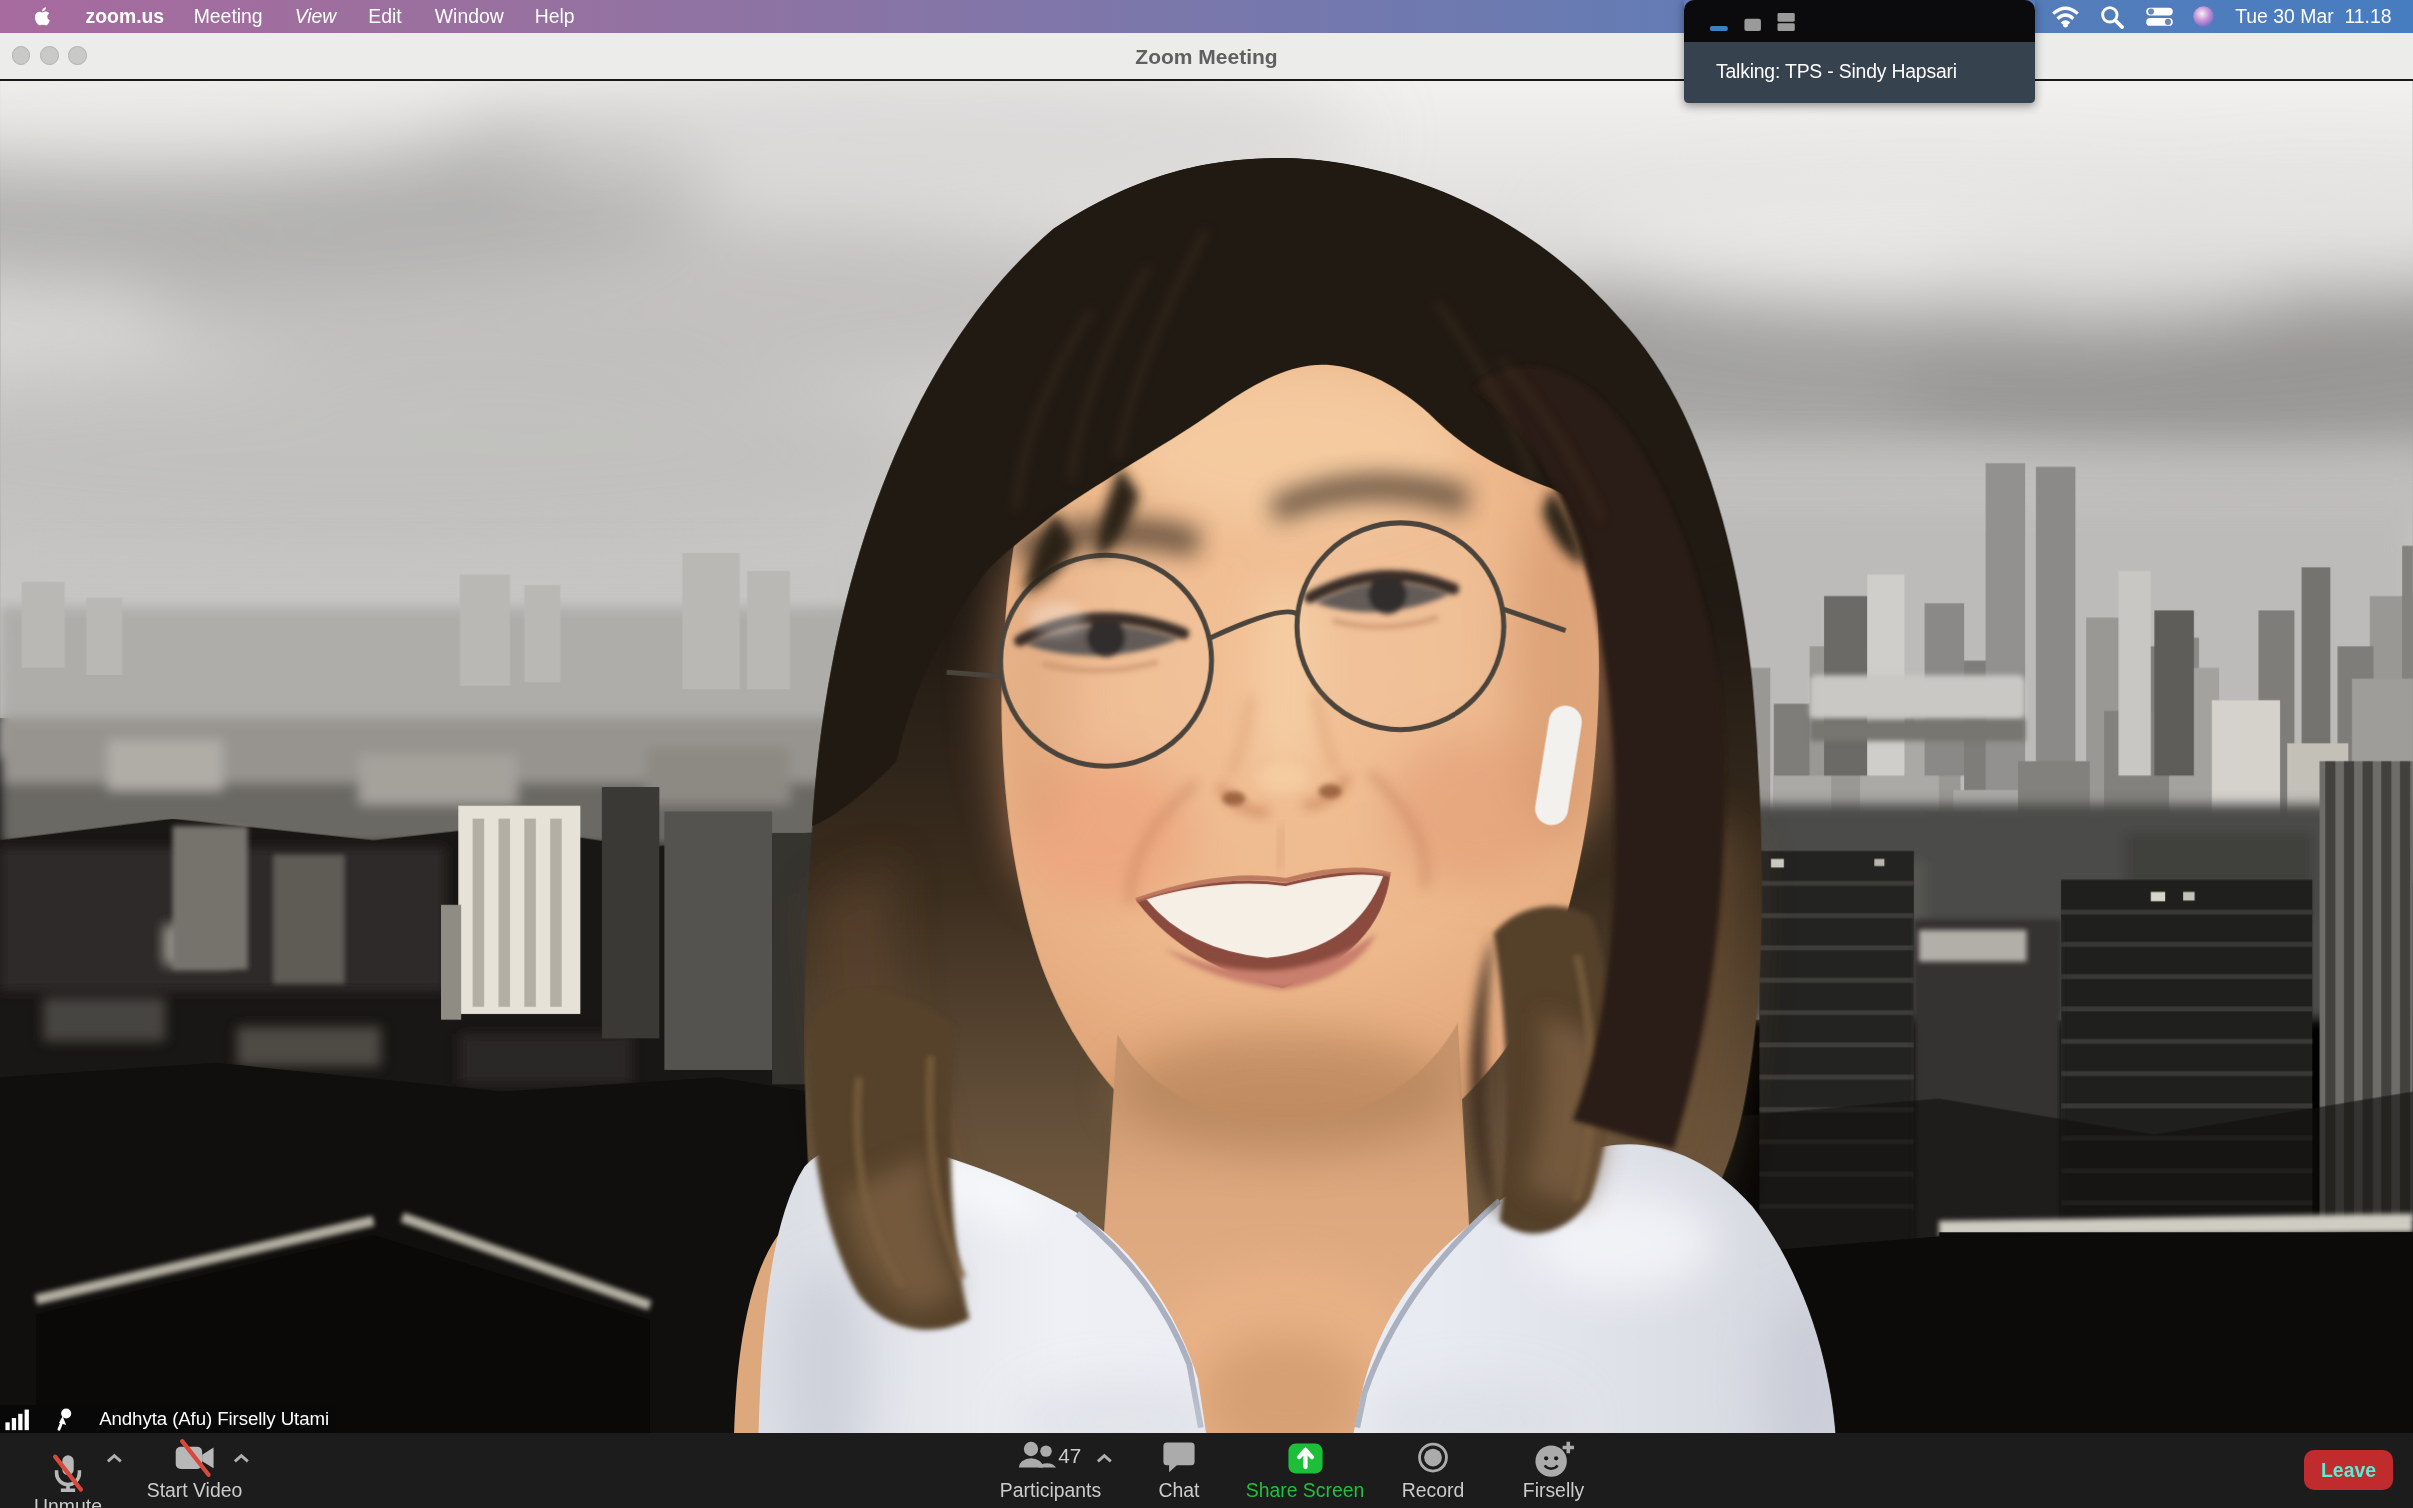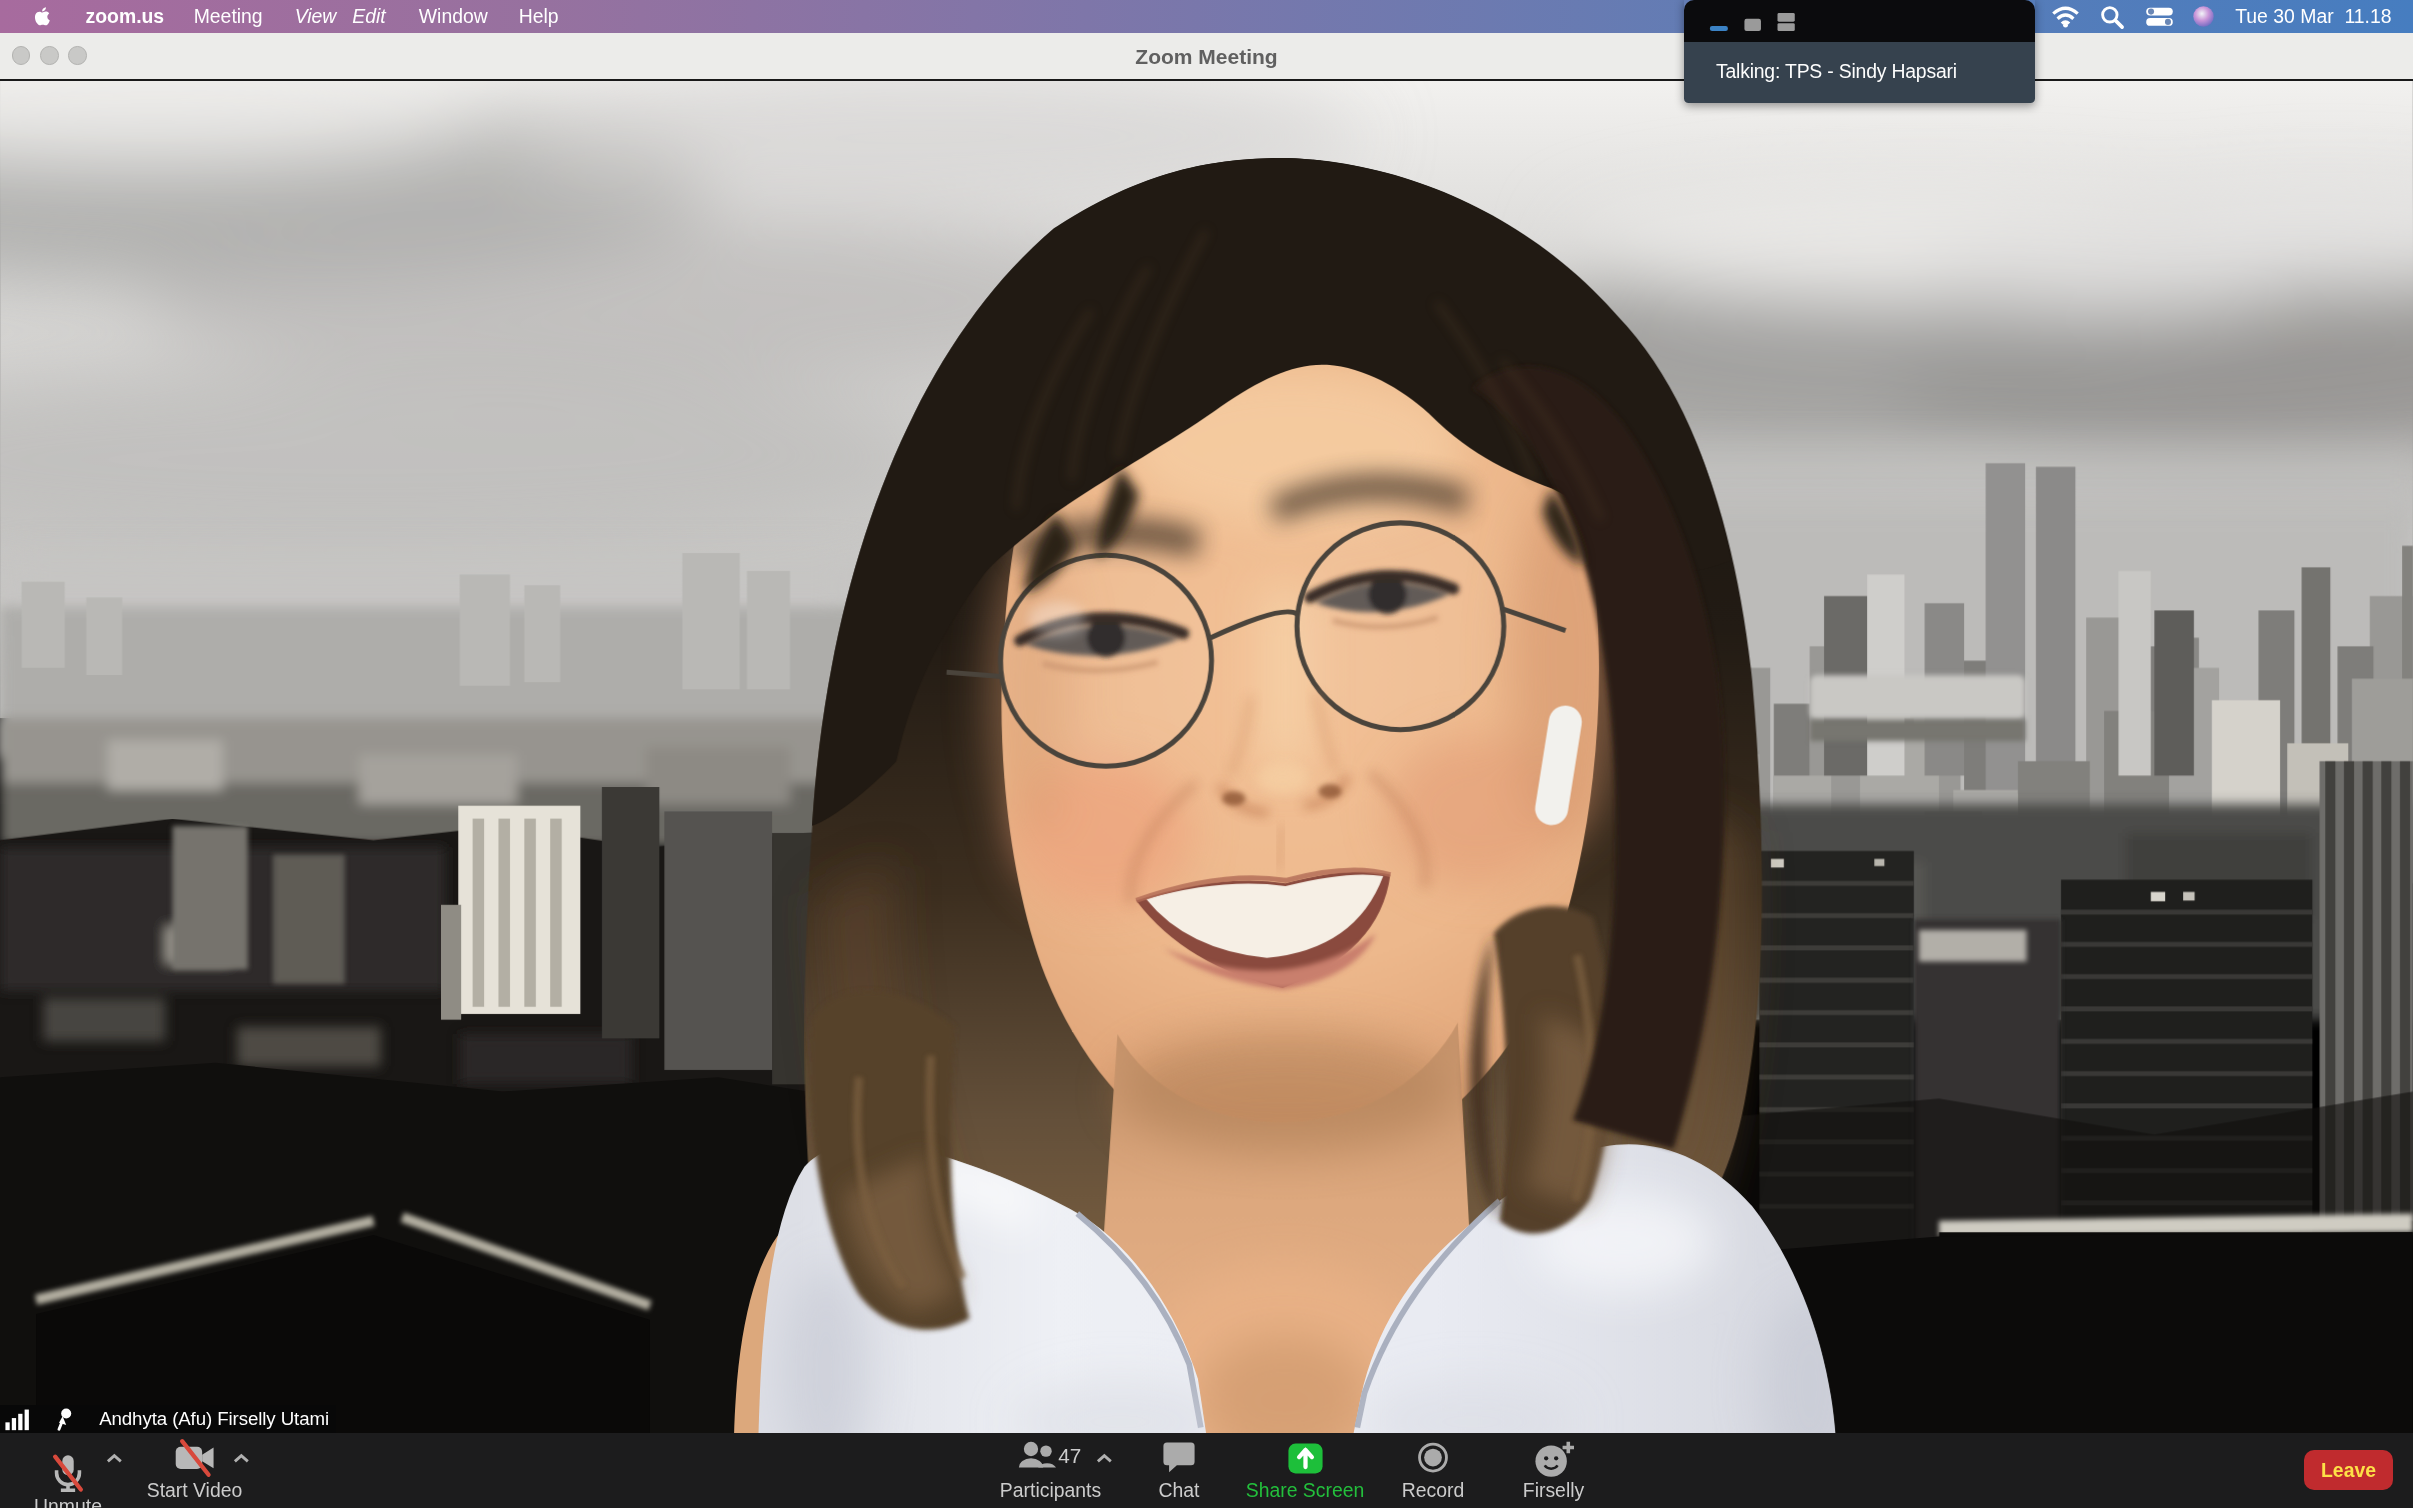"Edit" span.it { font-style: italic -> none; margin-left: 16px -> 32px }
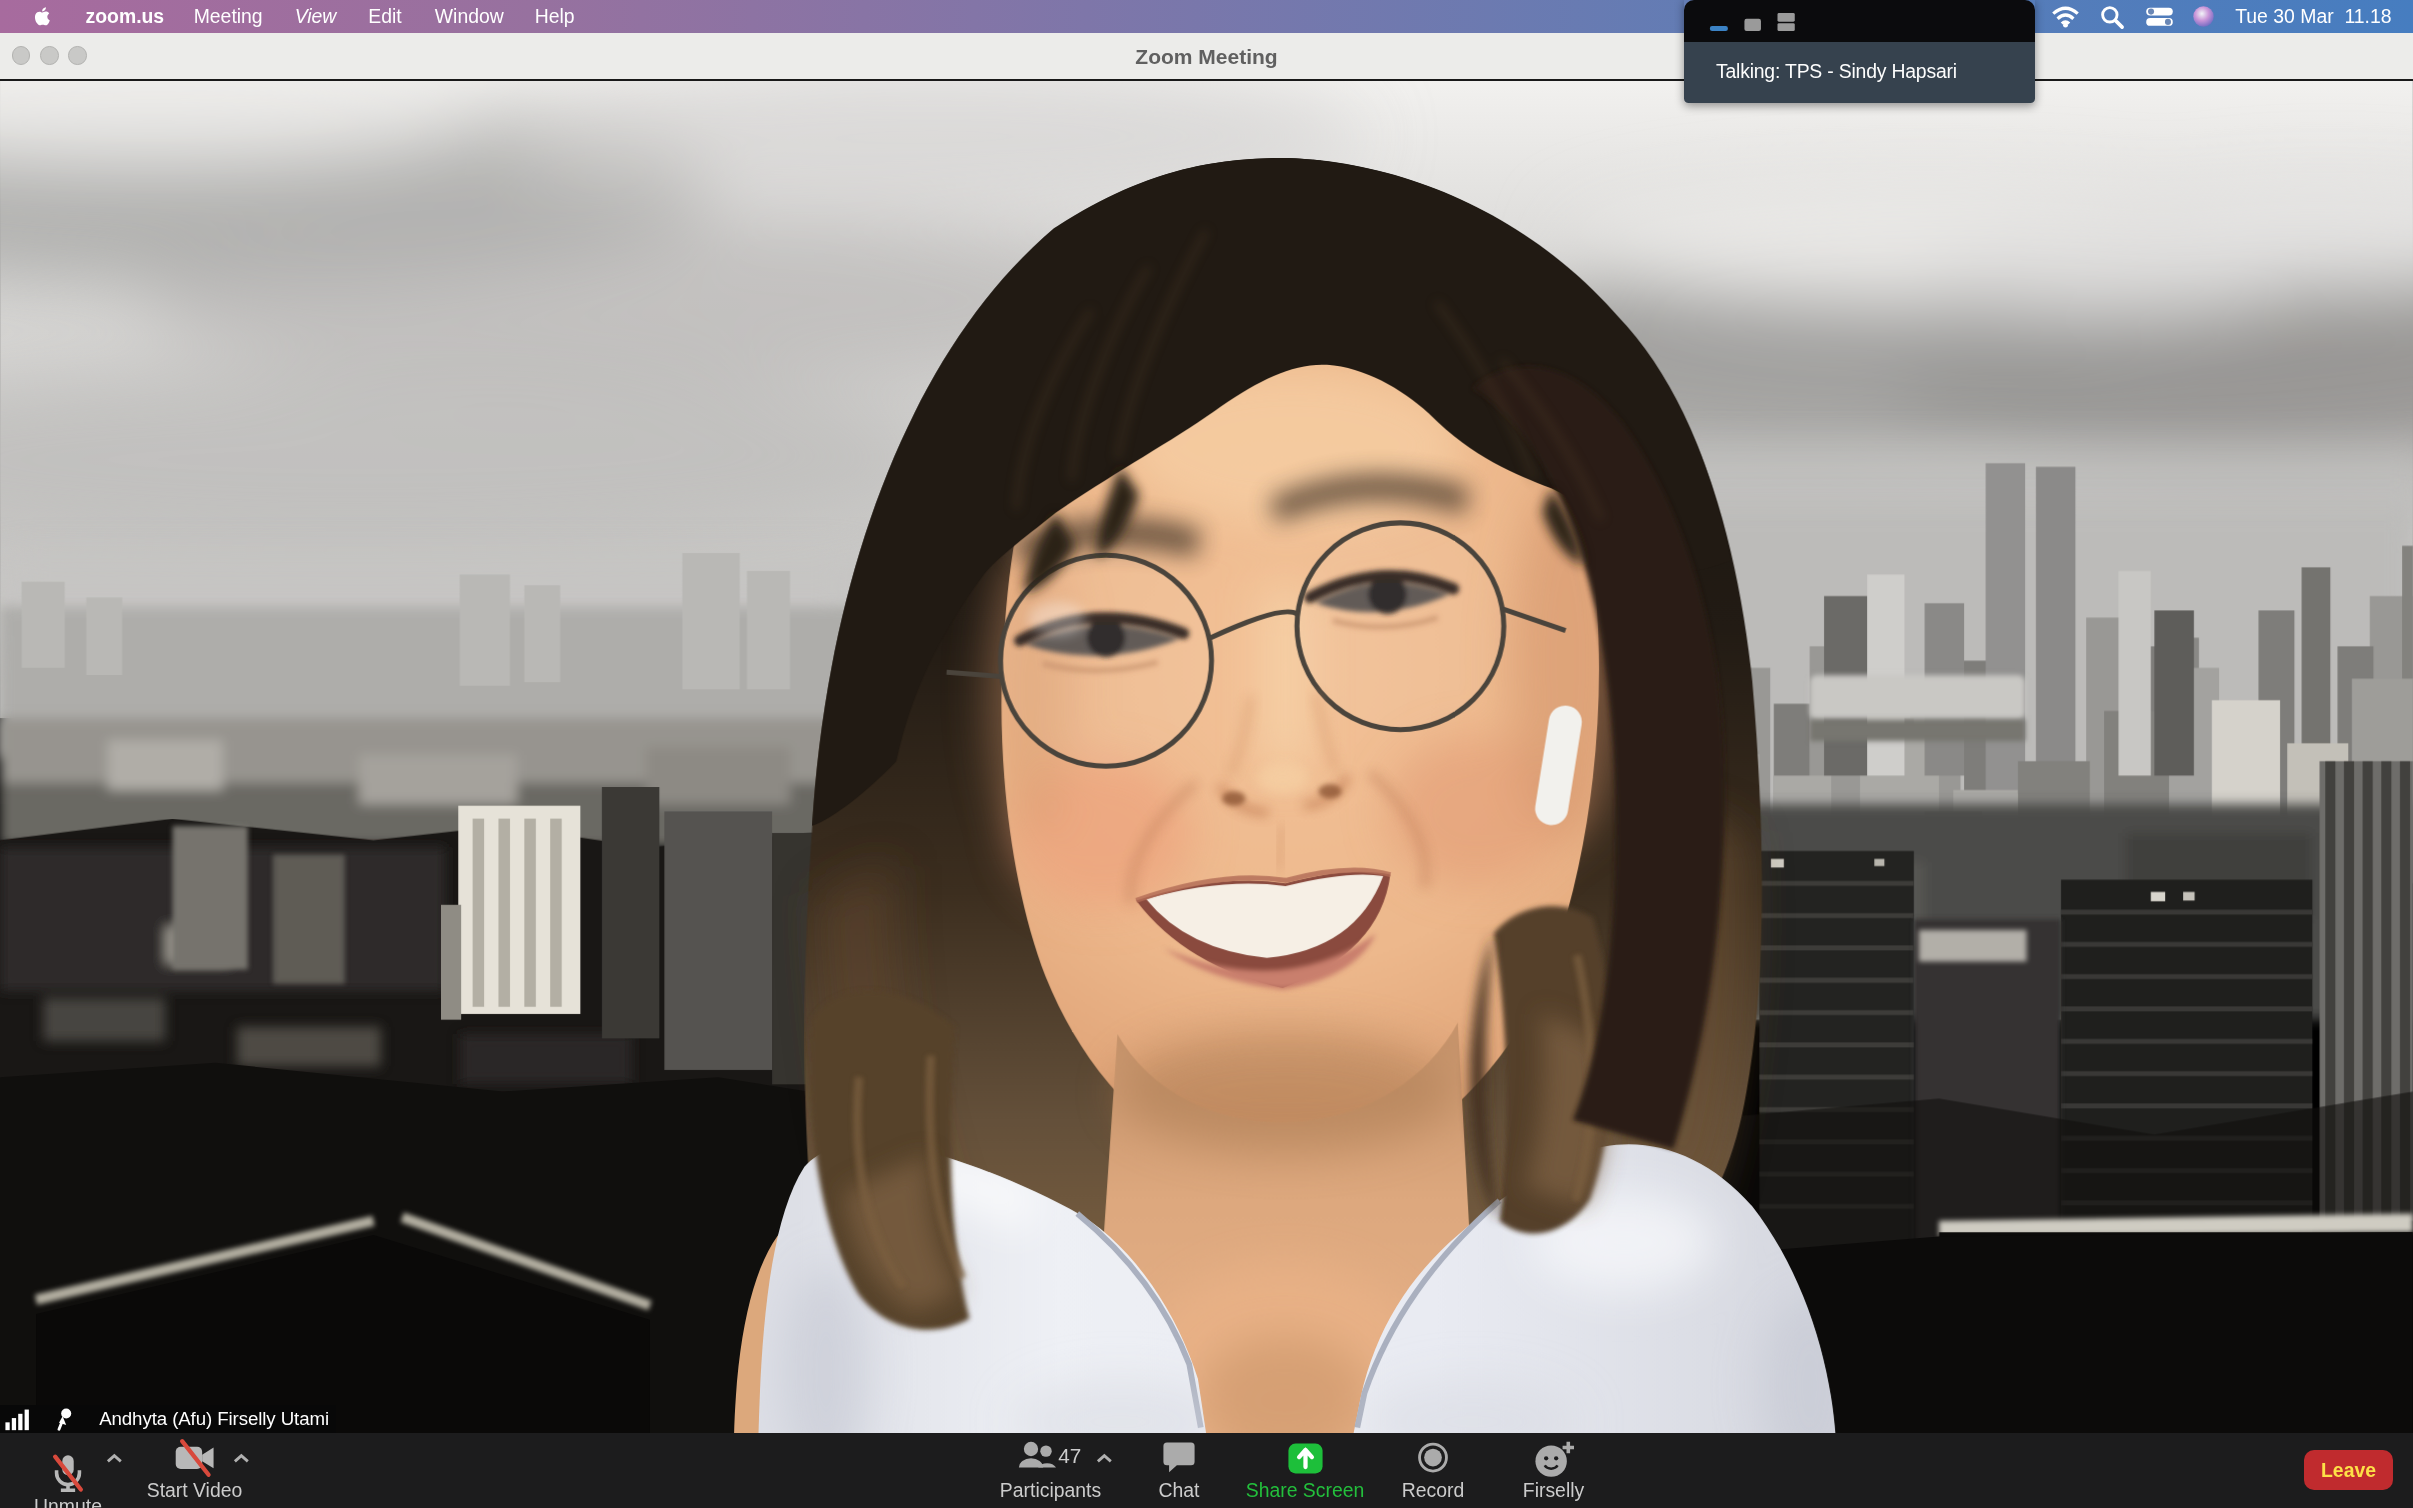"Leave" #leave { color: #fde047 -> #5eead4 }
